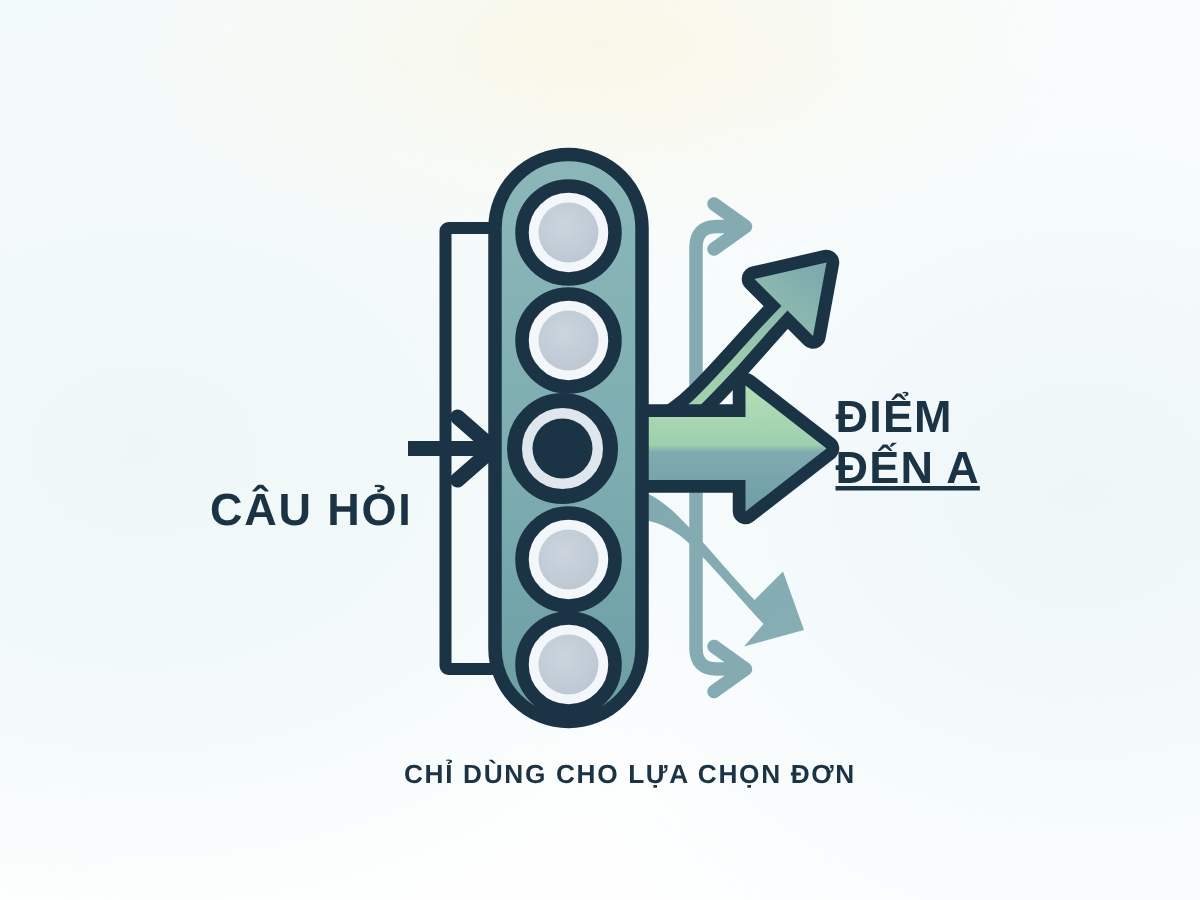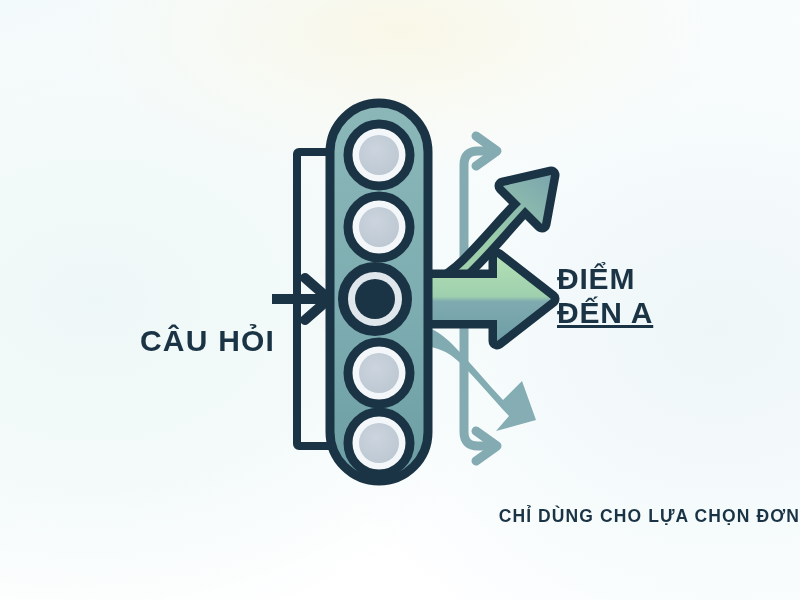"CHỈ DÙNG CHO LỰA CHỌN" #caption { text-align: right -> center }
